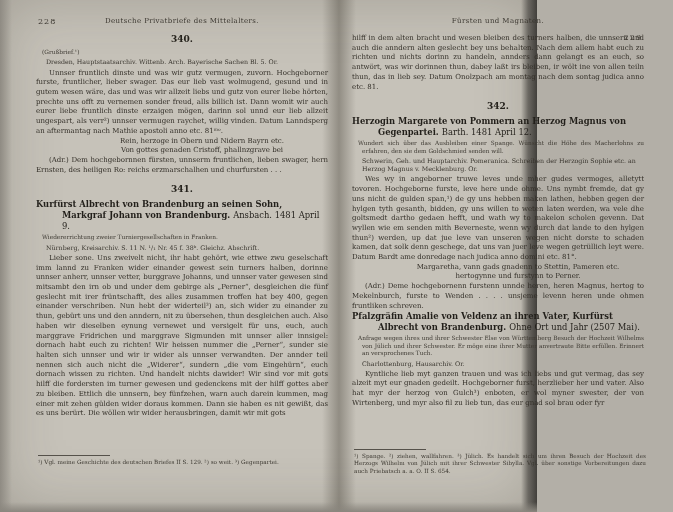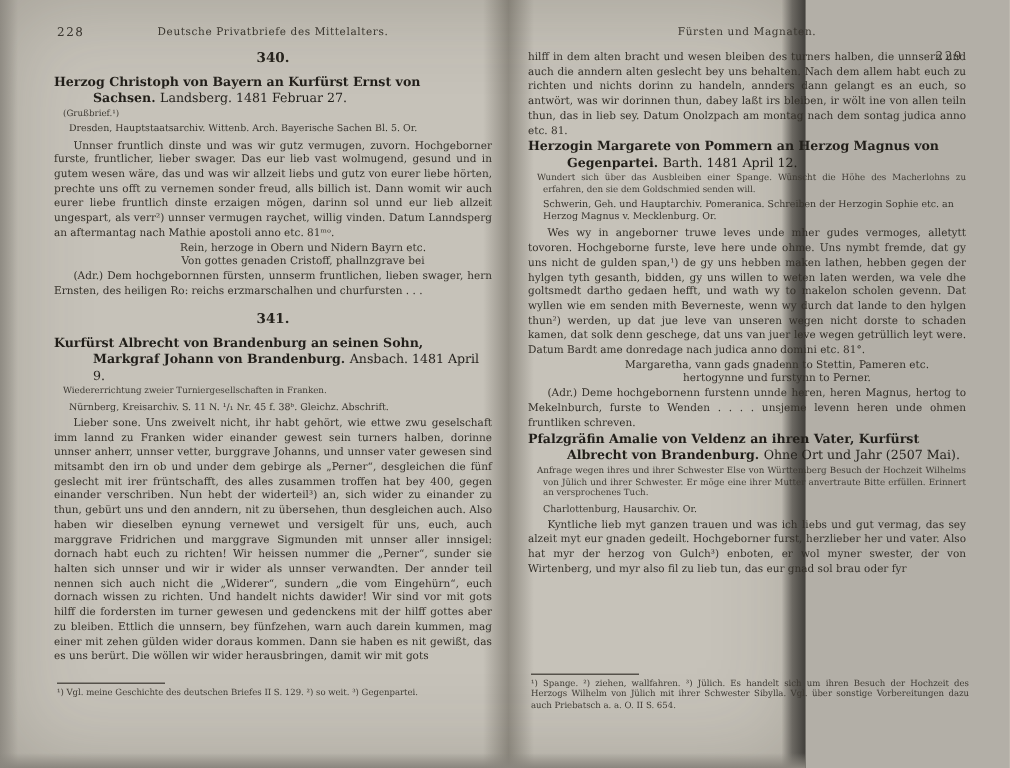"Herzog Christoph von Bayern an" p.sec-head { html: <p><span>Herzog Christoph von Bayern an Kurfürst Ernst von Sachsen.</span><span>Landsberg. 1481 Februar 27.</span></p> -> none }
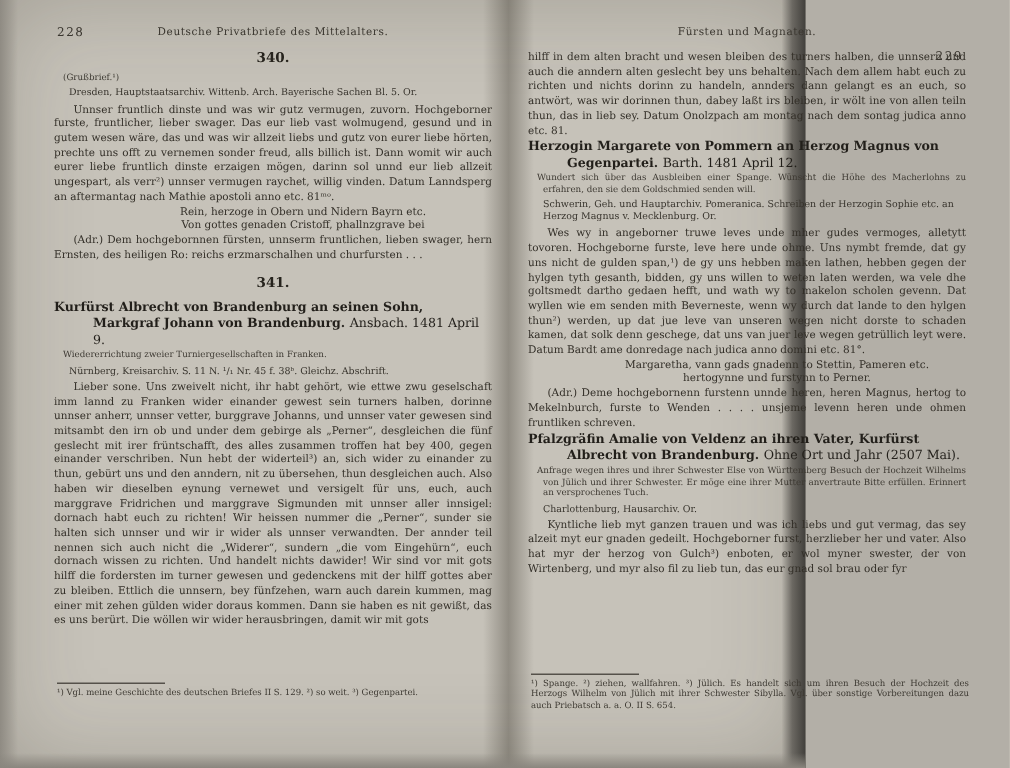"342." div.sec-num { html: none -> <div>342.</div> }
